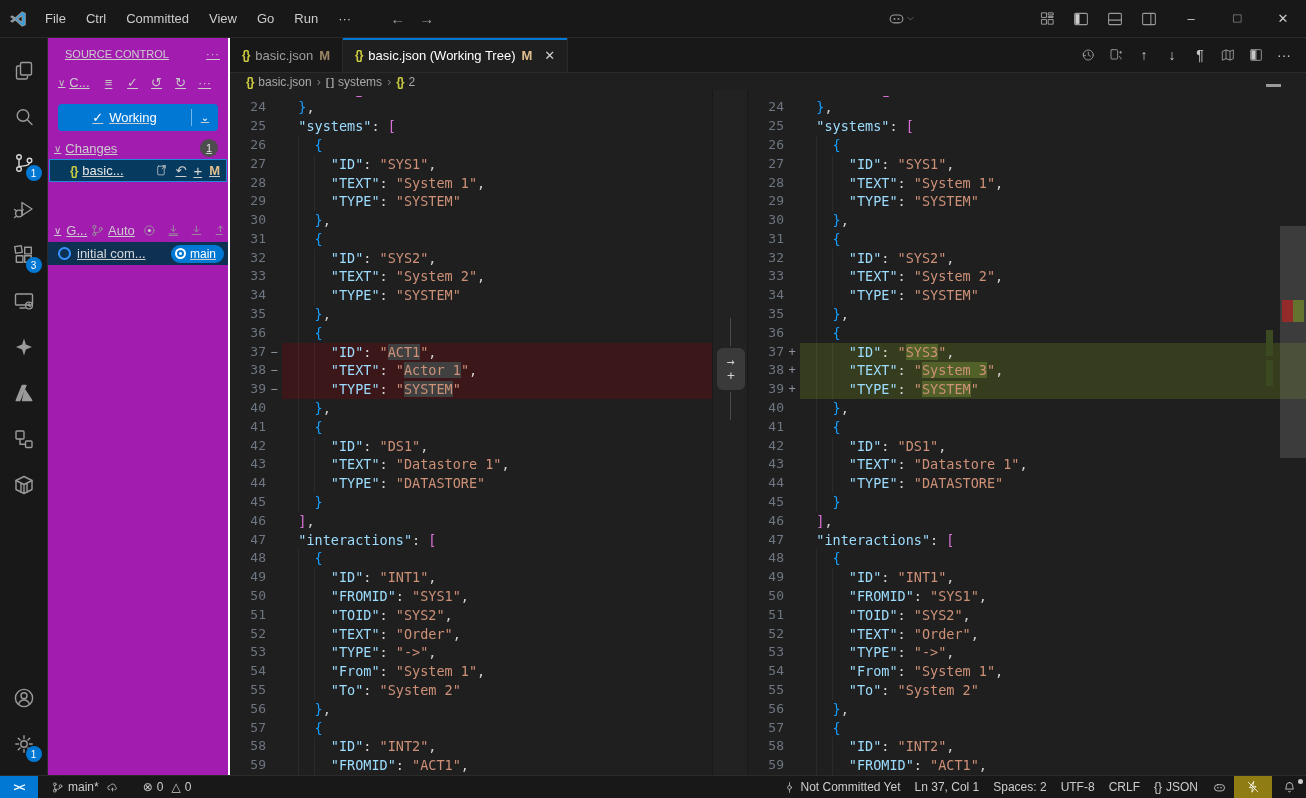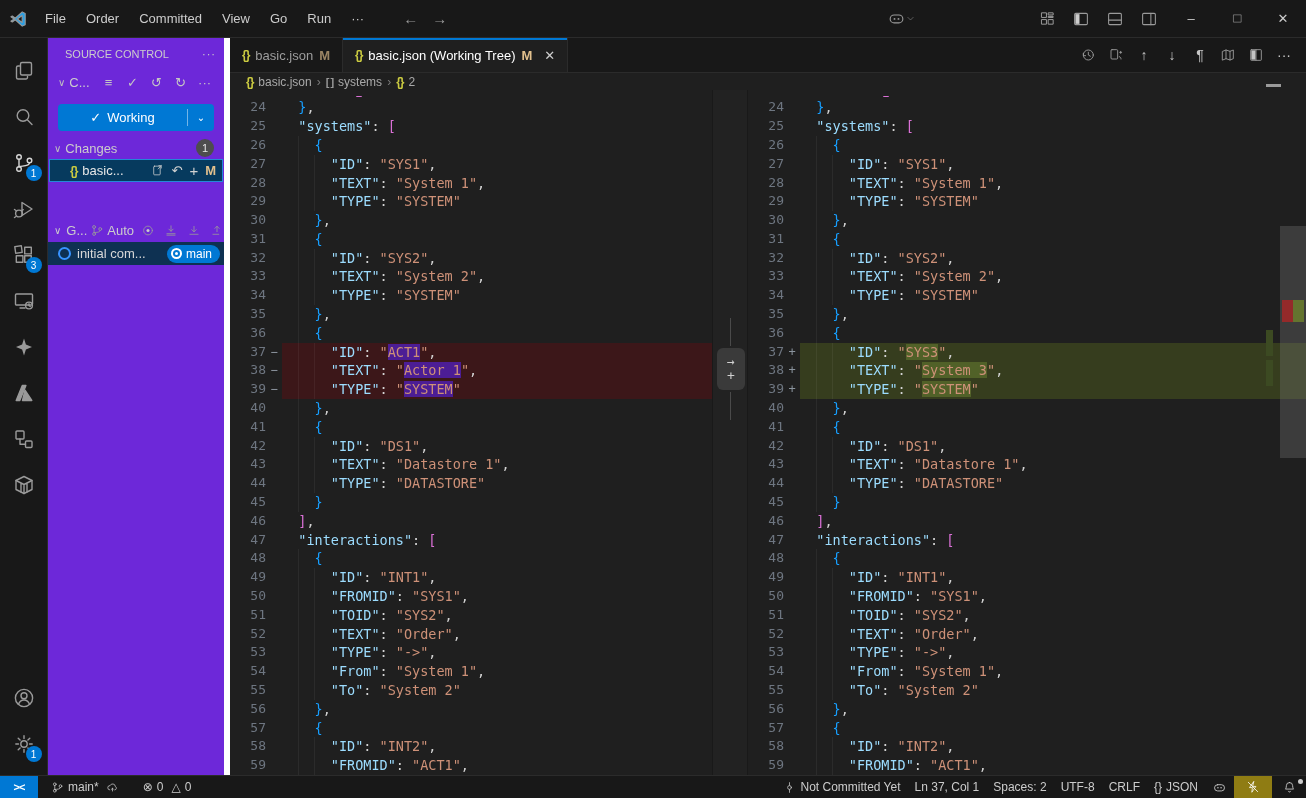"Order" span { text: Order -> Ctrl }
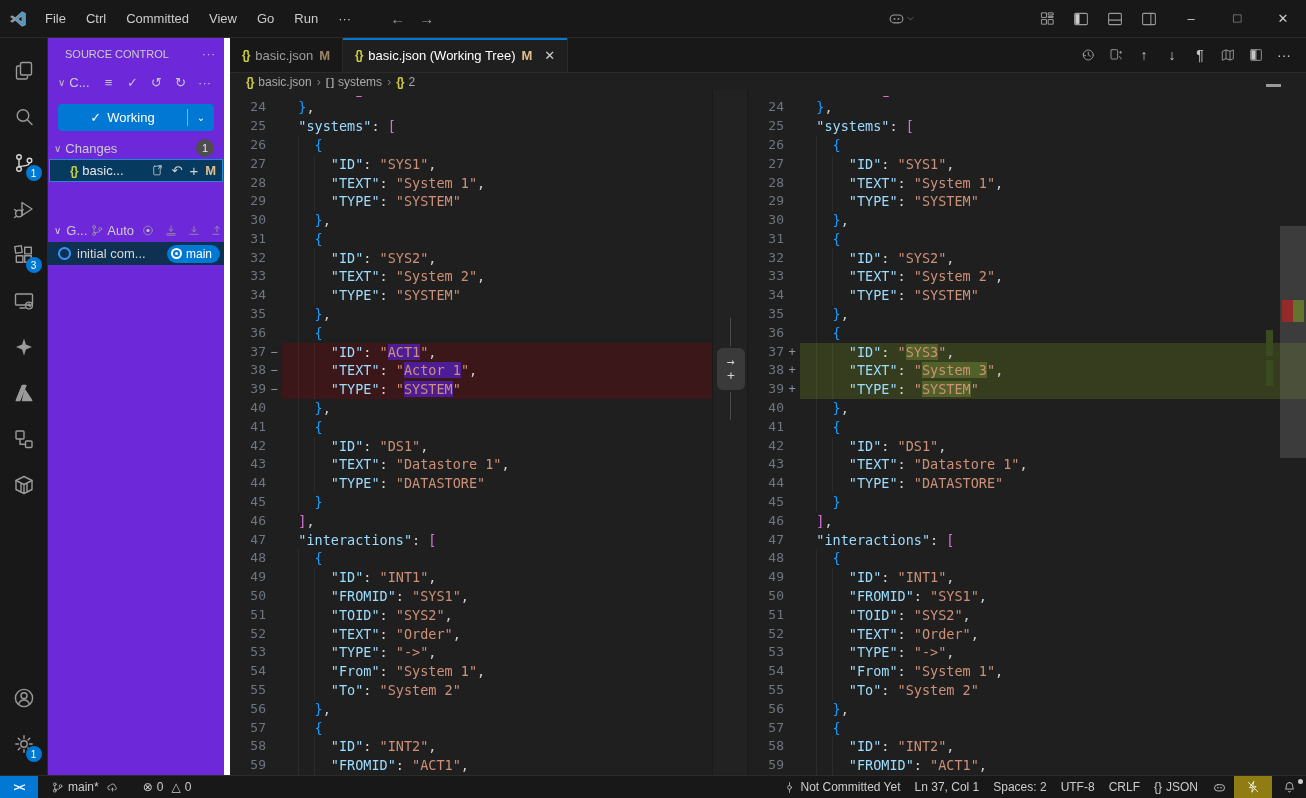"SOURCE CONTROL" .sidebar { background: #6d28d9 -> #a21caf; border-right: 6px solid #ffffff -> 2px solid #ffffff; text-decoration: none -> underline }
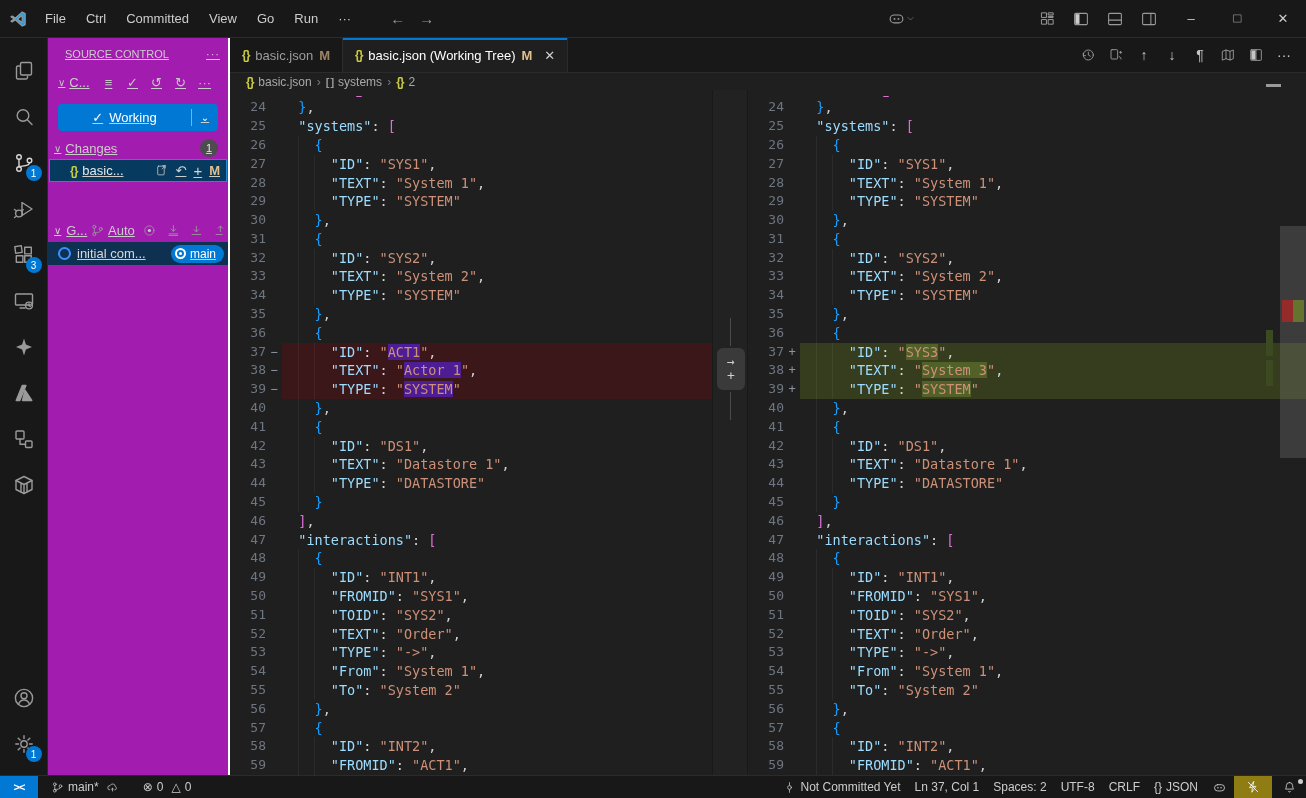"ACT1" .t-di { background: #4c1d95 -> #404040 }
